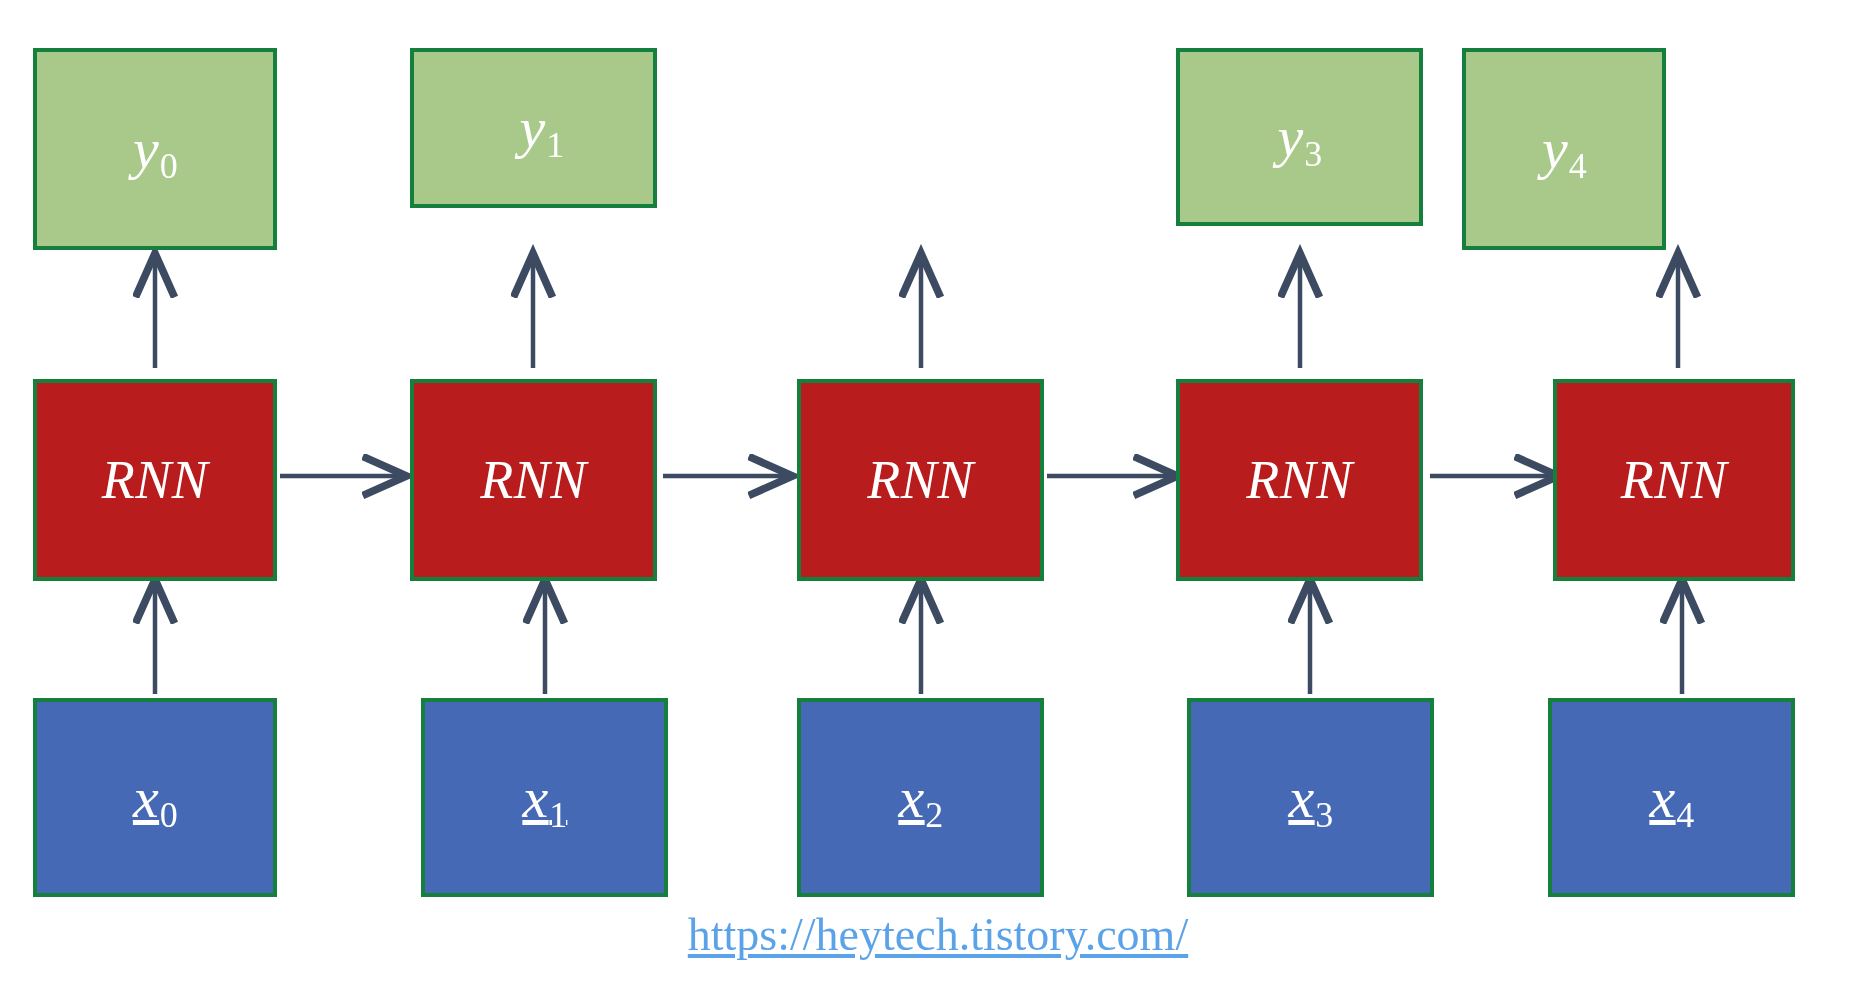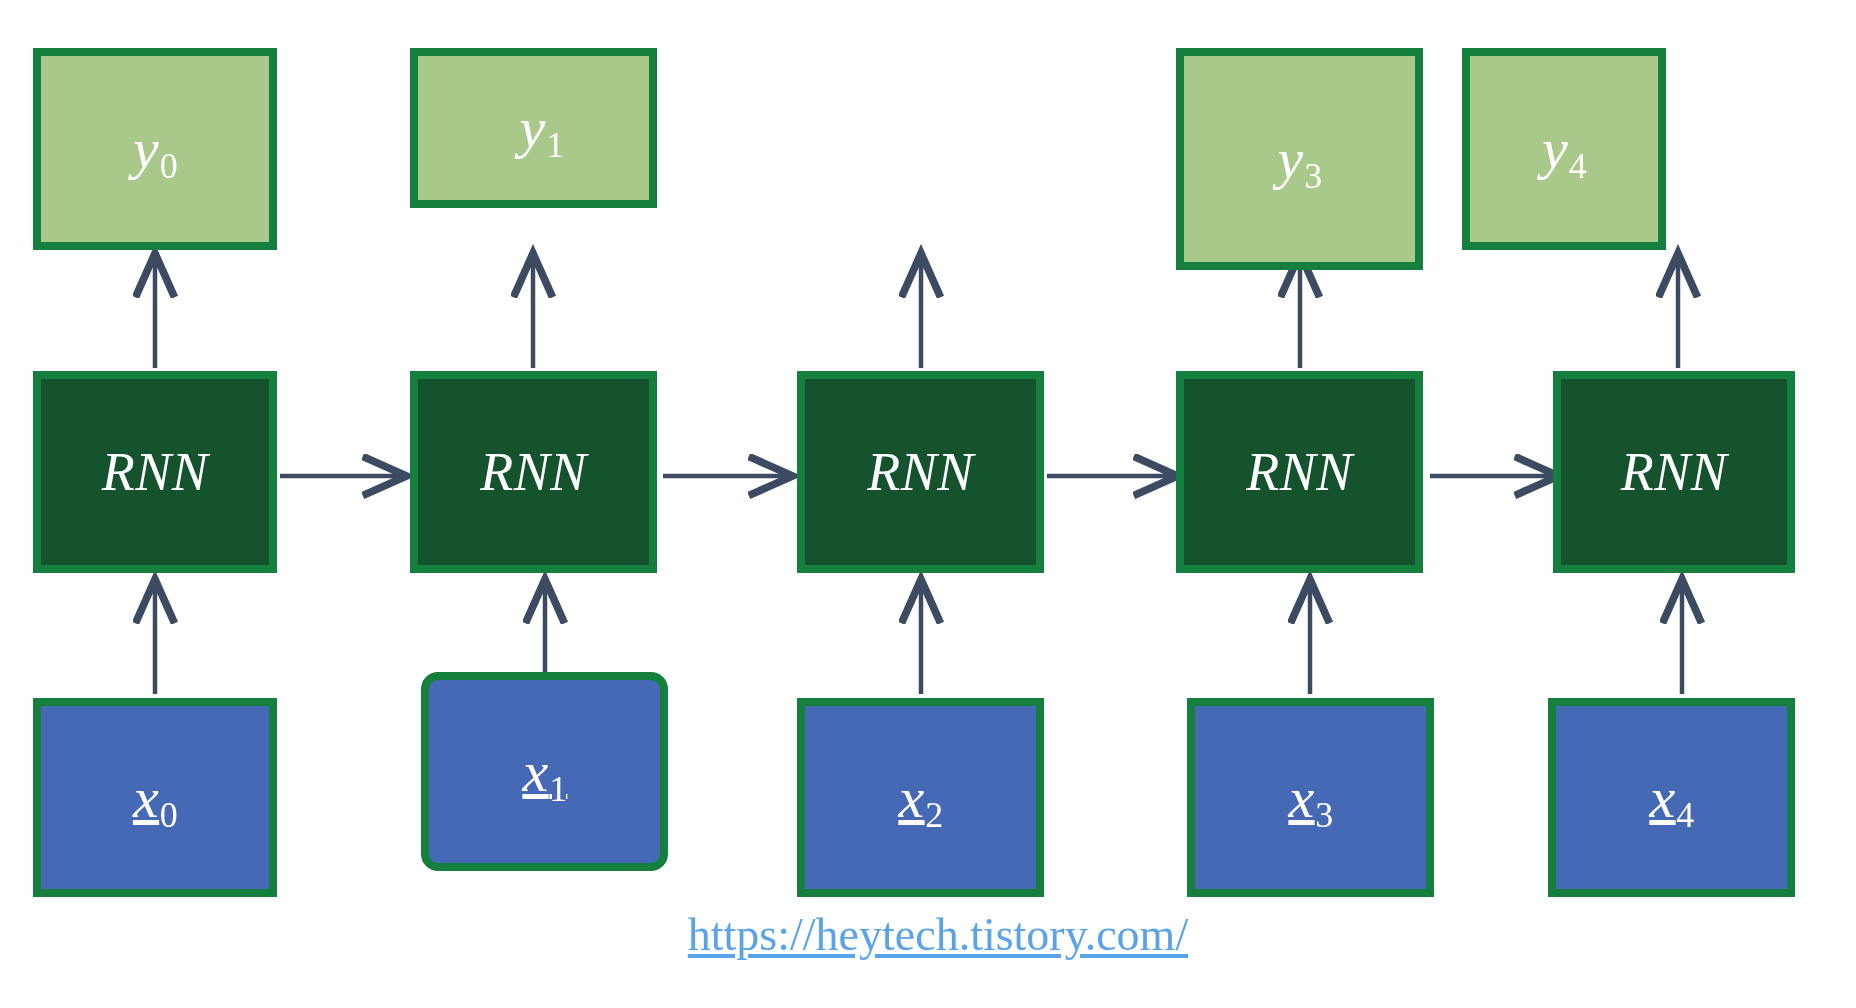"y0" .node { border: 8px solid #15803d -> 4px solid #15803d }
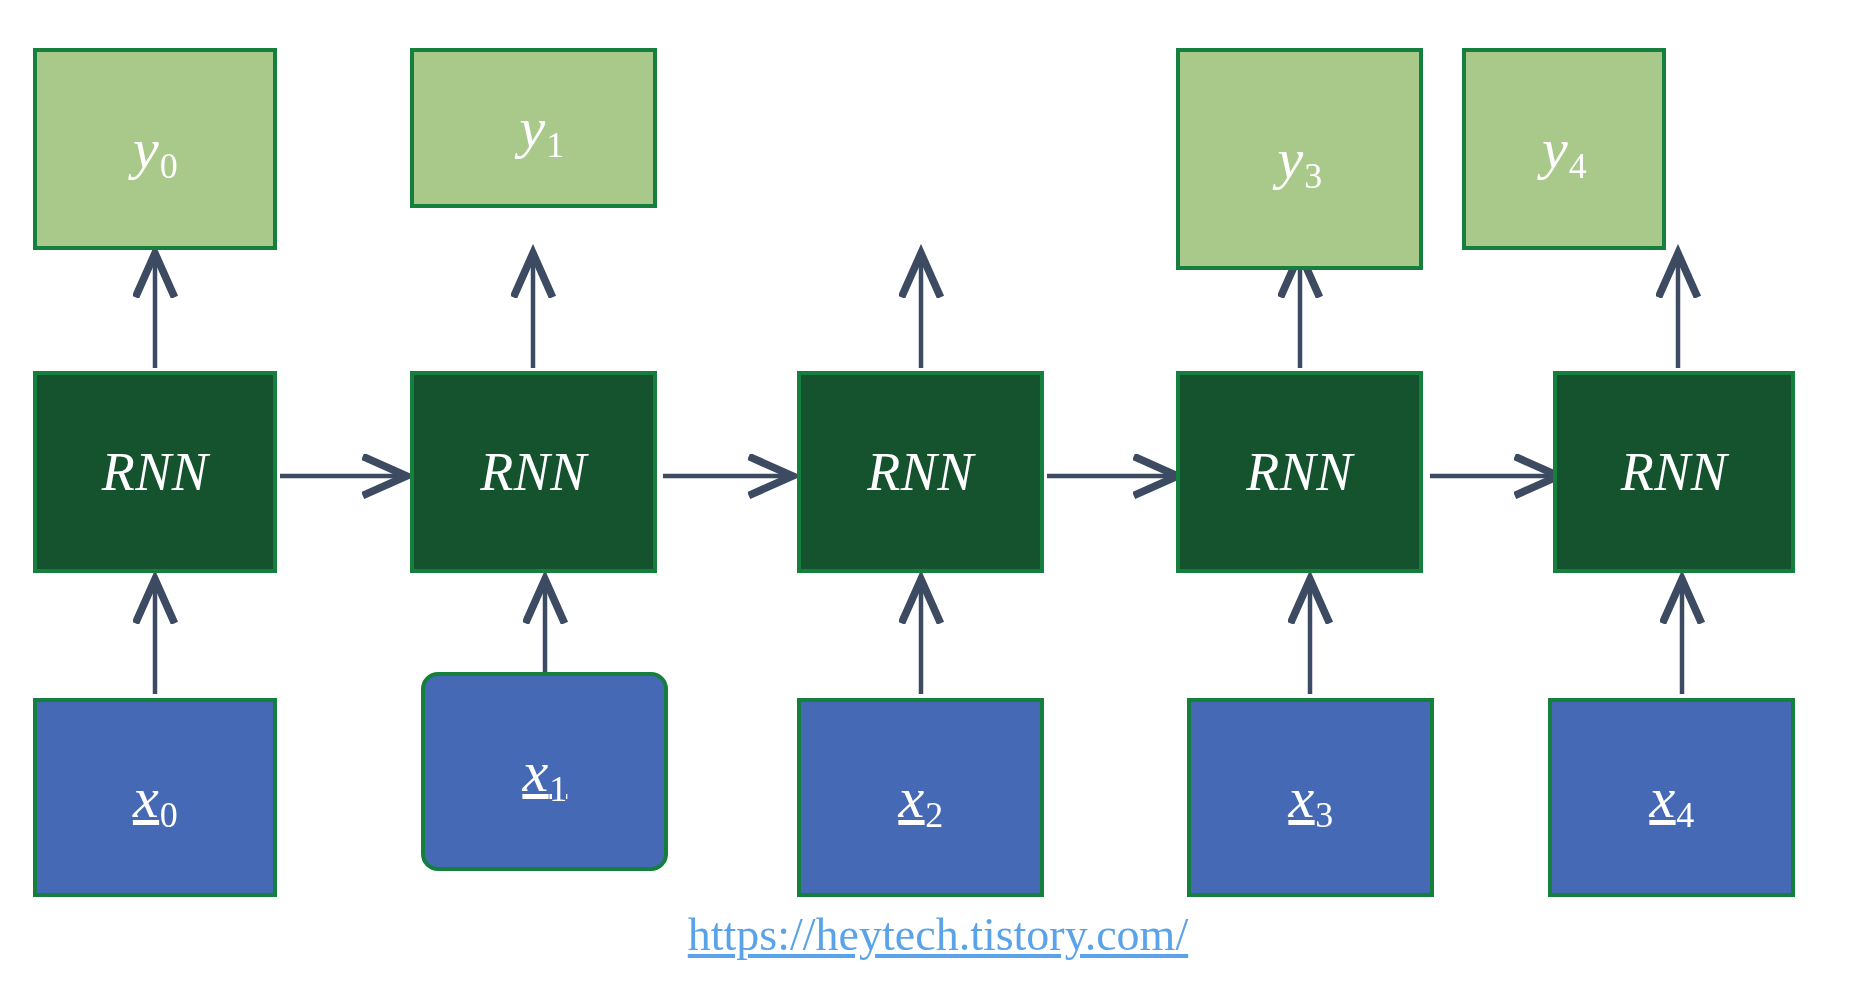"y3" div.node { height: 222px -> 178px }
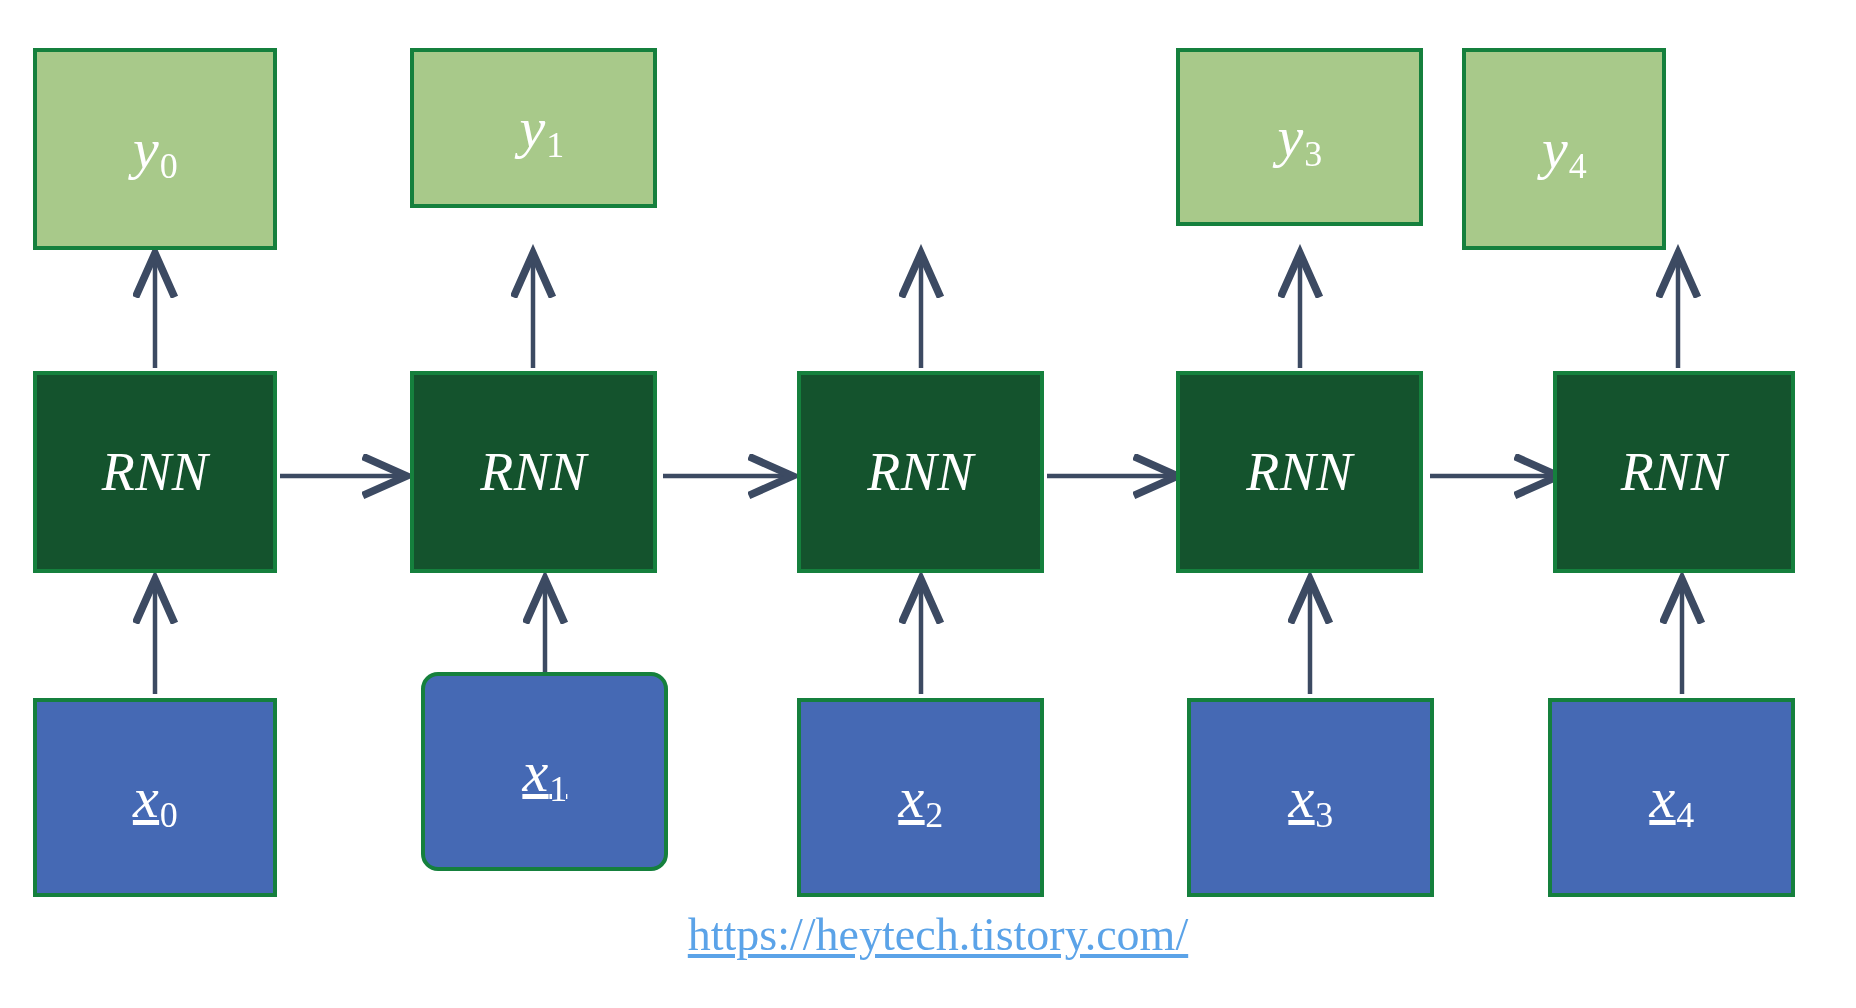"RNN" .node.cell { background: #14532d -> #b91c1c; margin-top: none -> 8px }
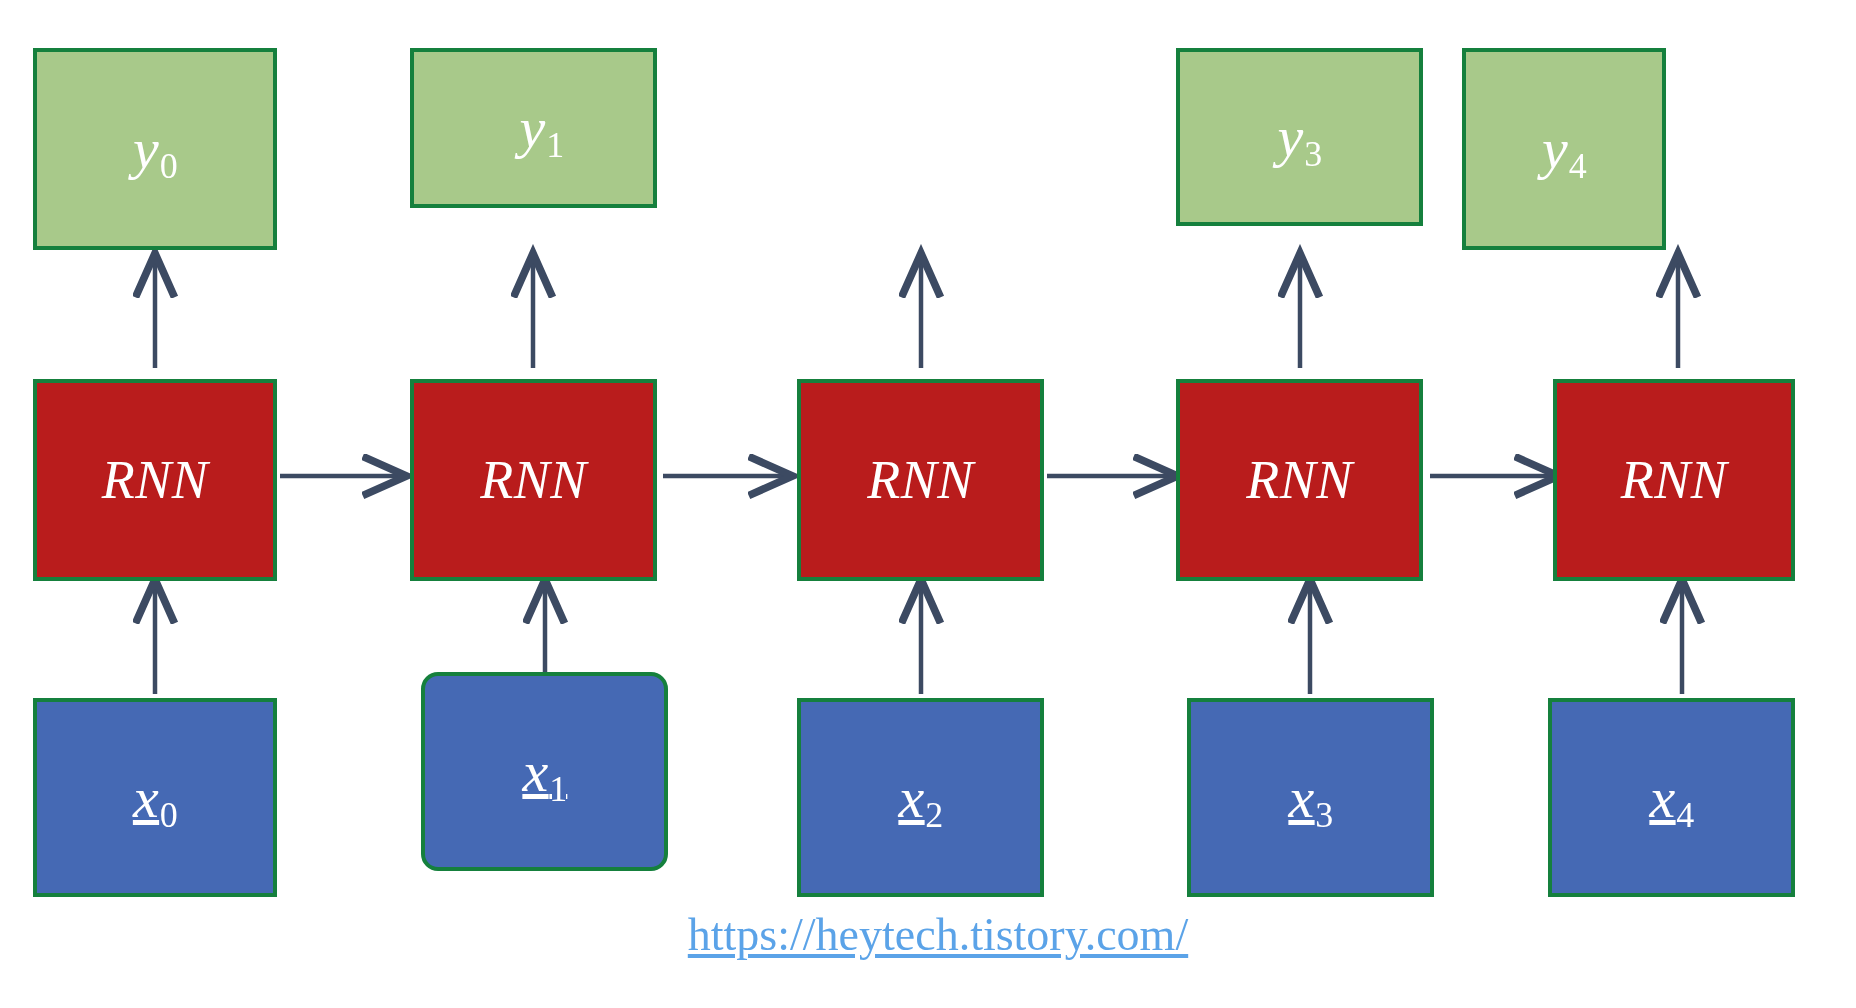"x1" div.node { border-radius: 17px -> none; top: 672px -> 698px }
